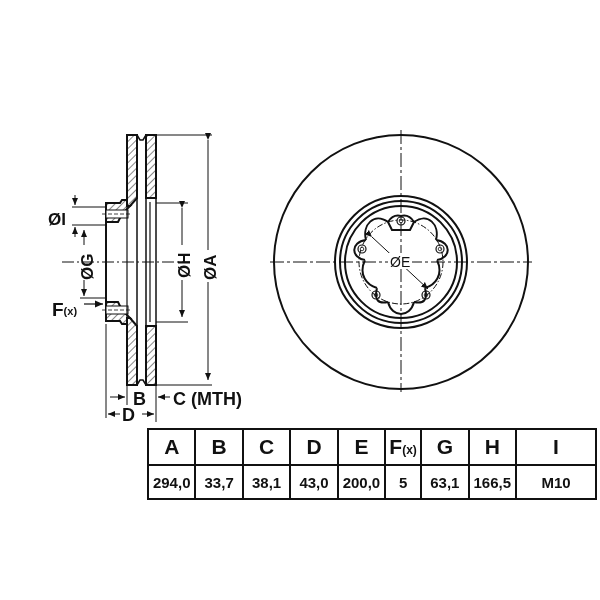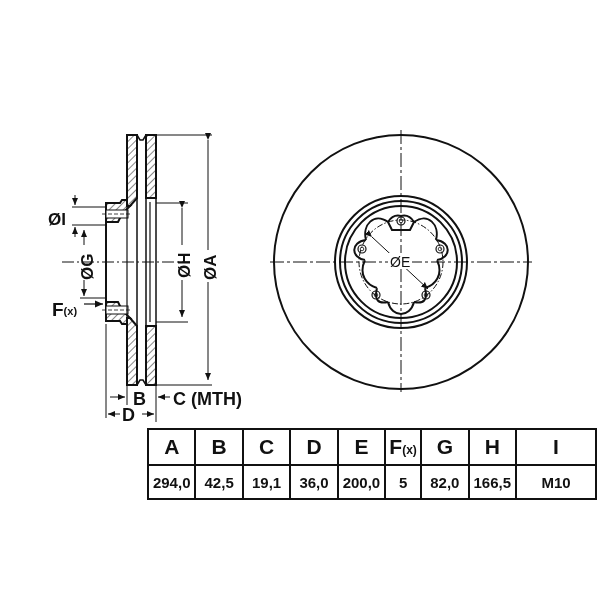"42,5" td { text: 42,5 -> 33,7 }
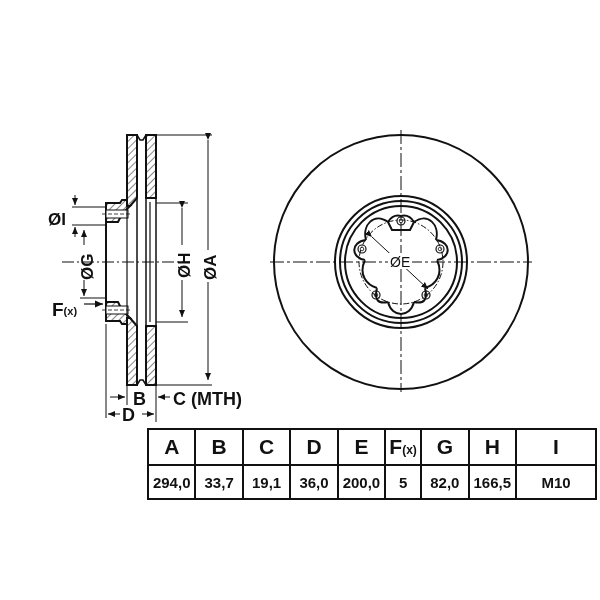"19,1" td { text: 19,1 -> 38,1 }
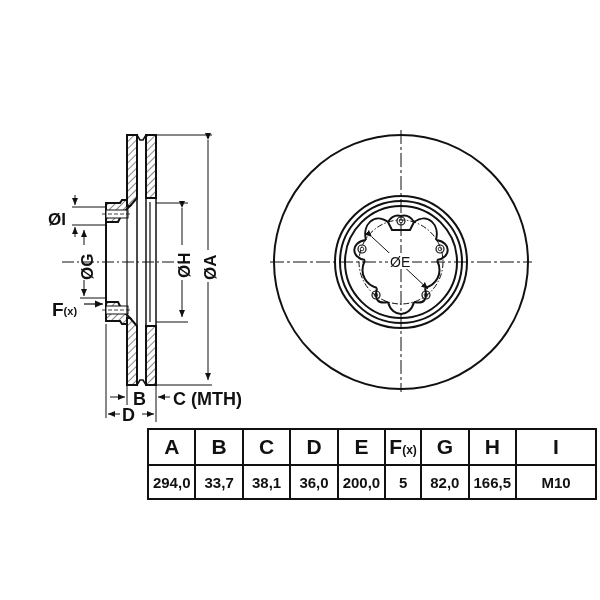"36,0" td { text: 36,0 -> 43,0 }
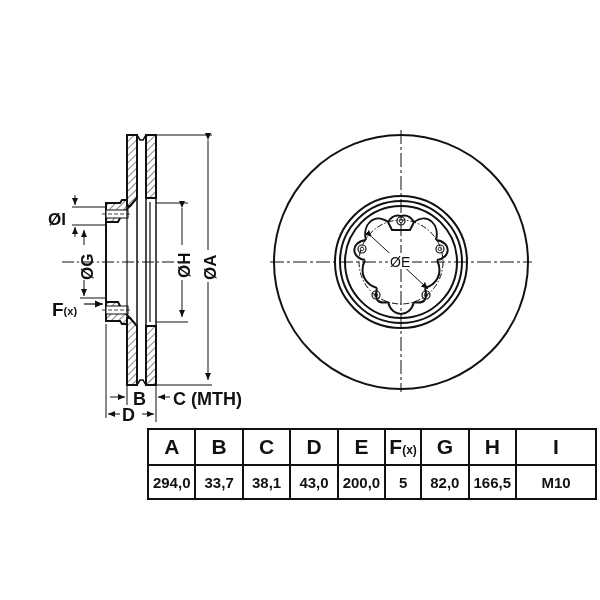"82,0" td { text: 82,0 -> 63,1 }
